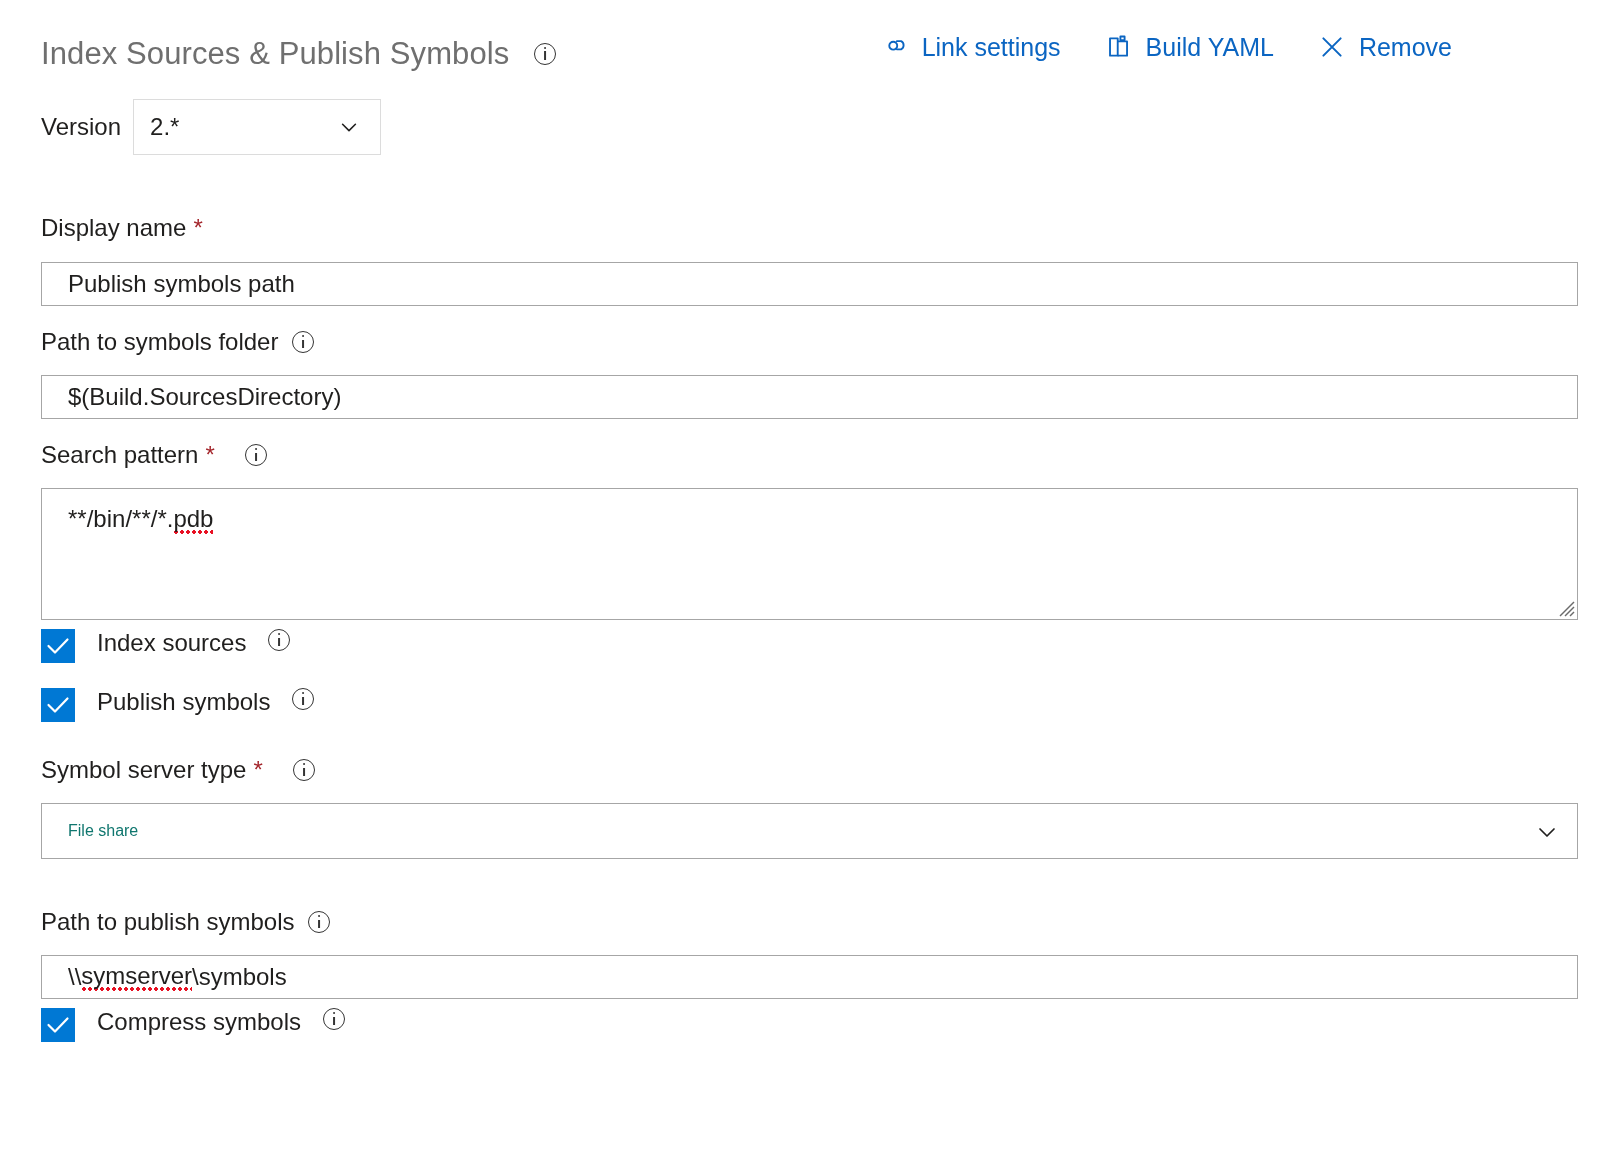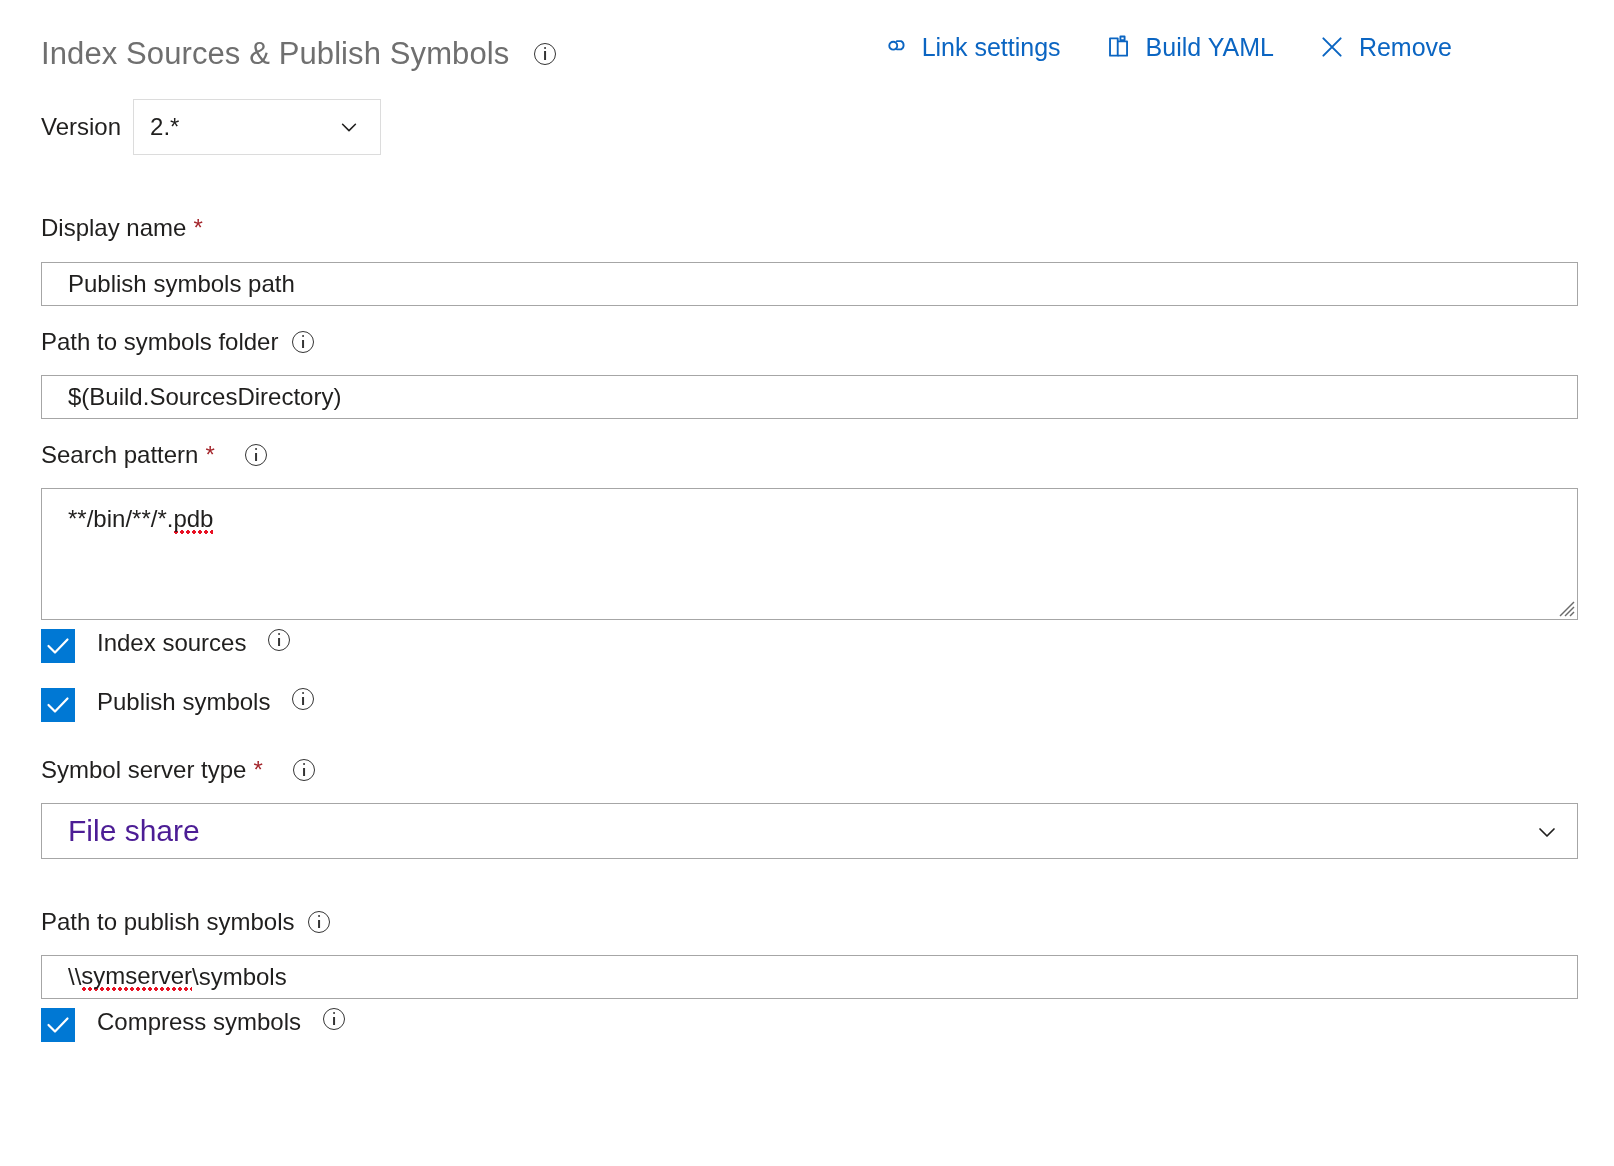"File share" .select-box .val { color: #4c1d95 -> #0f766e; font-size: 30px -> 16px }
